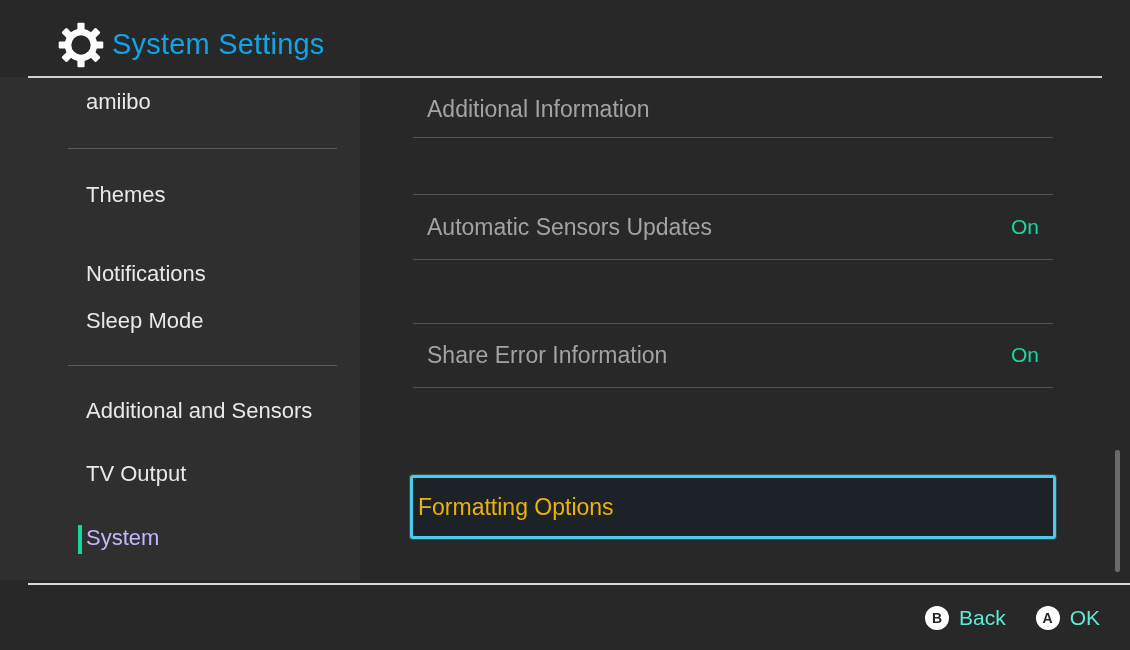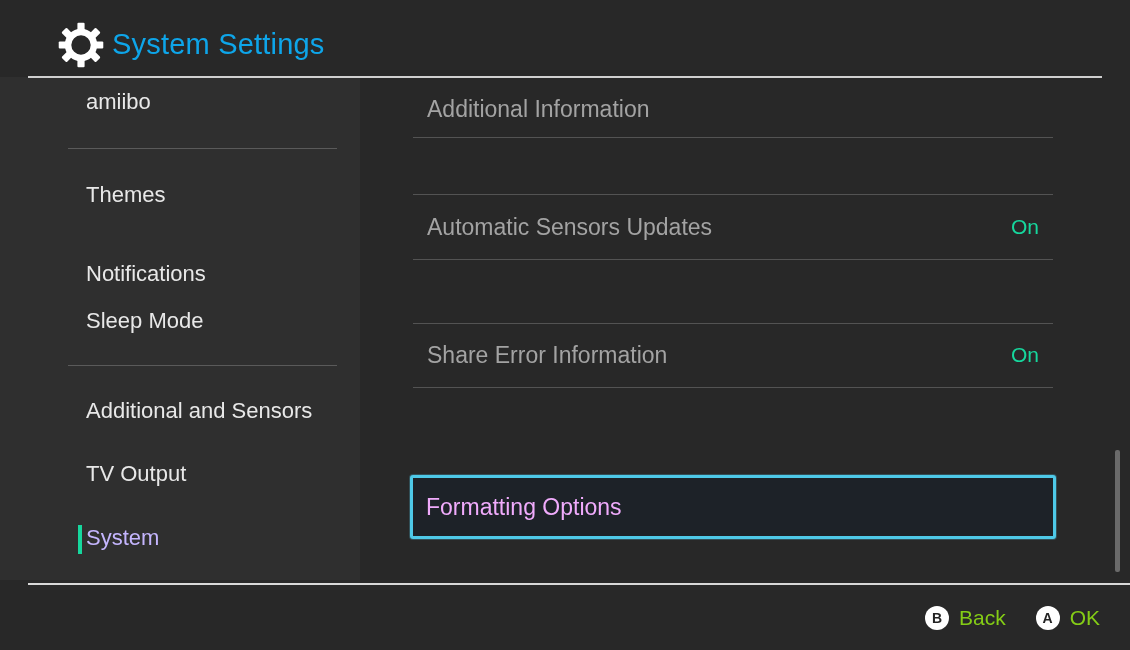"Formatting Options" .row.focused .row-label { color: #f0abfc -> #eab308; left: 13px -> 5px }
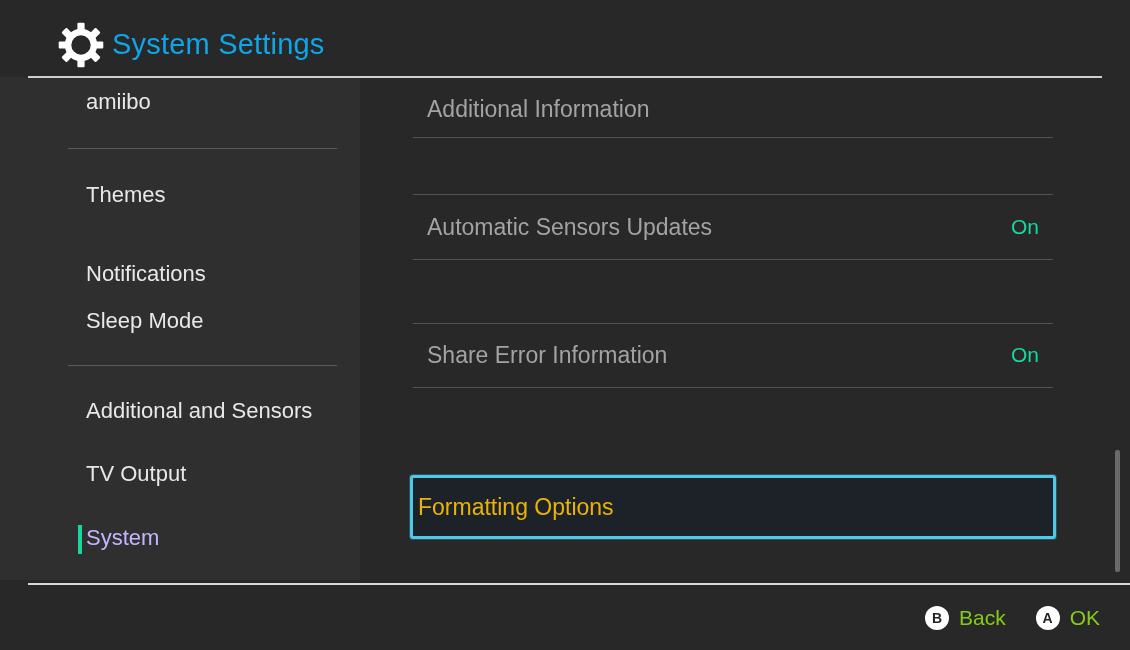"Back" .hint .htext { color: #84cc16 -> #5eead4 }
